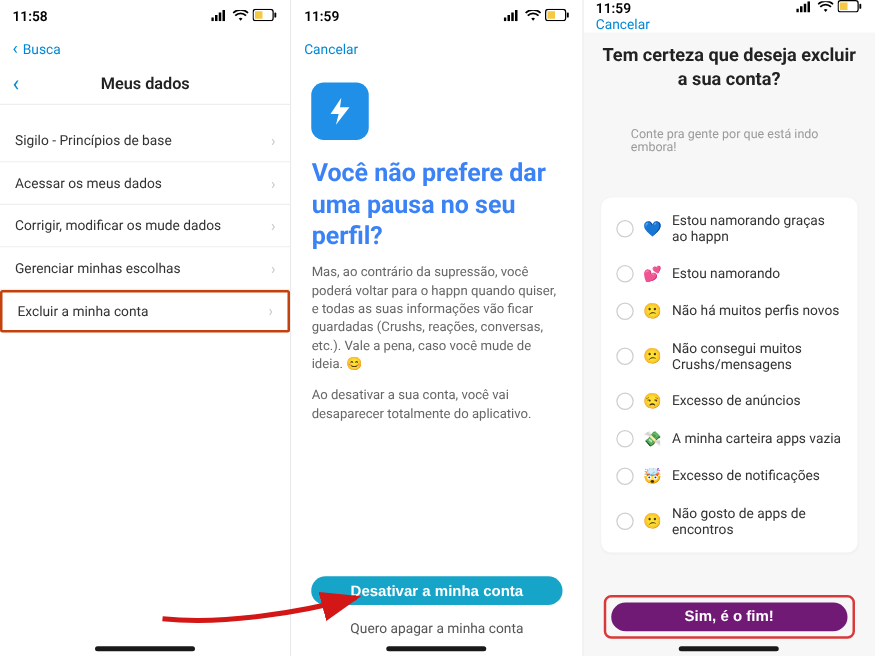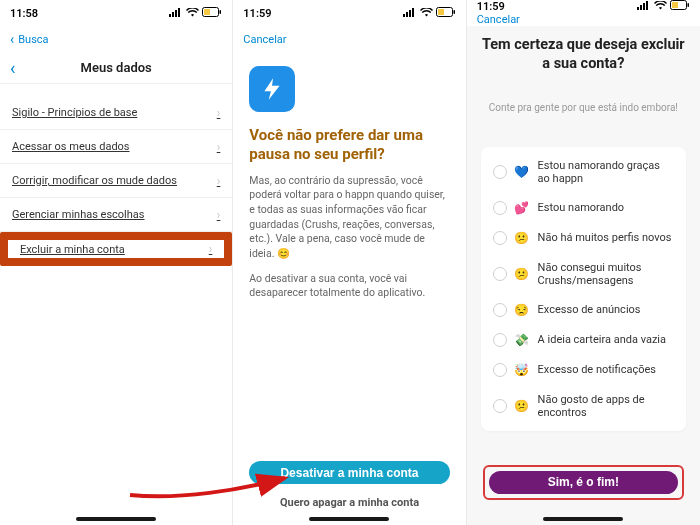"Sigilo - Princípios de base" .row { text-decoration: underline -> none }
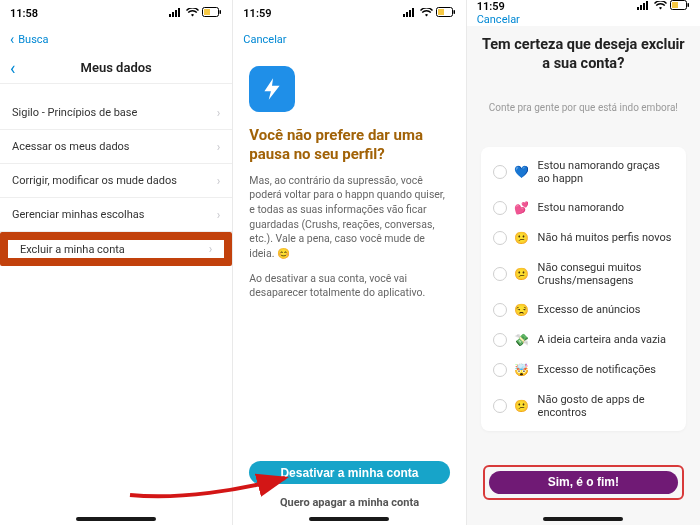"Conte pra gente por que" .s3-sub { margin-left: none -> 24px; text-align: center -> none }
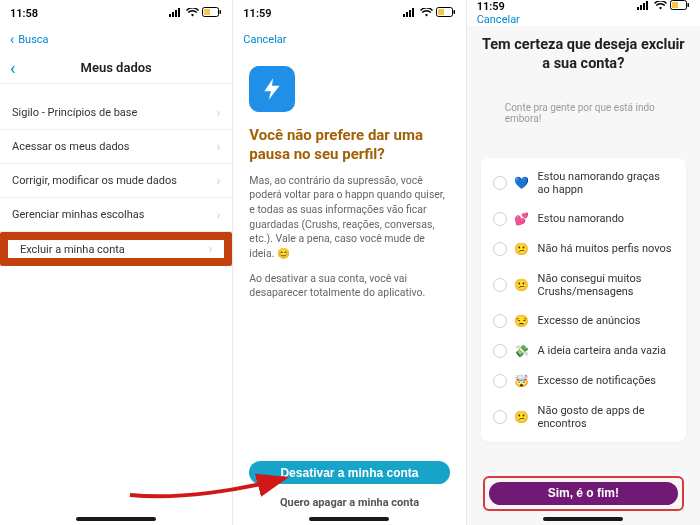"Você não prefere dar uma" .s2-title { color: #a16207 -> #3b82f6; font-size: 15px -> 20px }
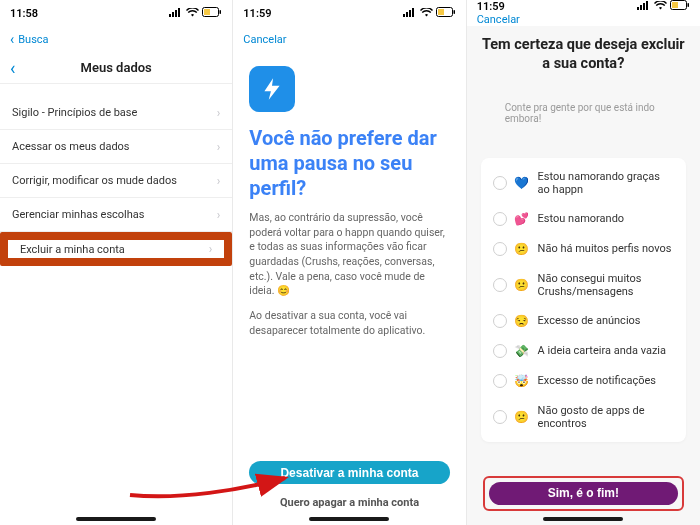"Excluir a minha conta" .highlight-row { border: 8px solid #c2410c -> 2px solid #c2410c }
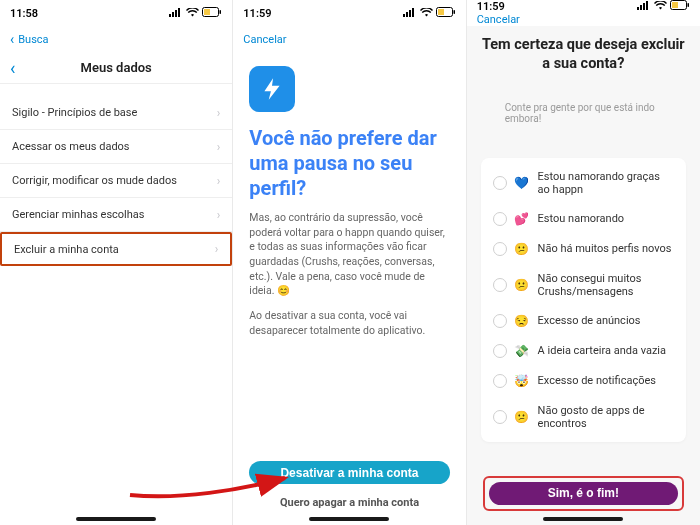"A ideia carteira anda vazia" span { text: ideia carteira anda -> minha carteira apps }
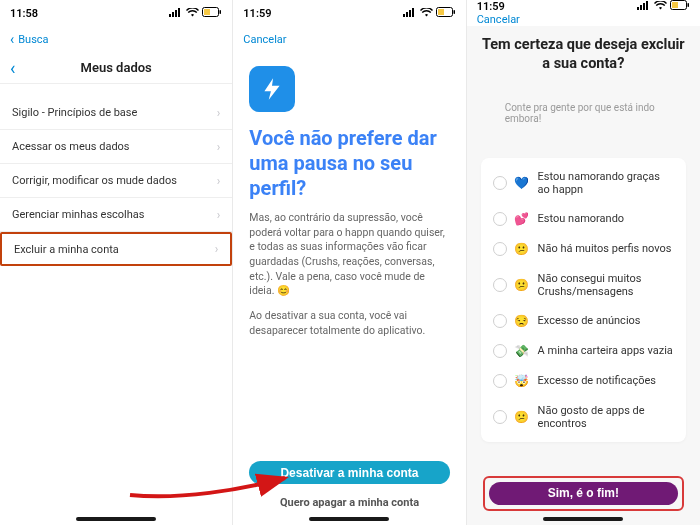"Quero apagar a minha conta" .link-under { font-weight: 700 -> 400 }
